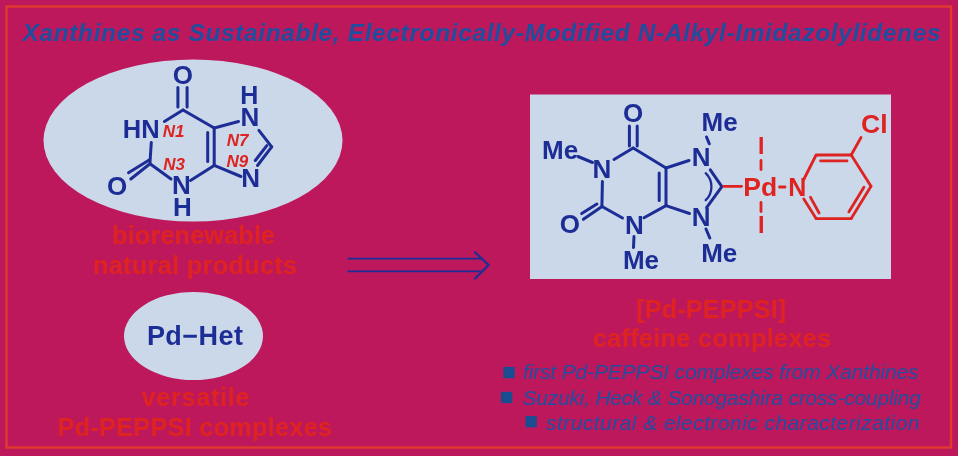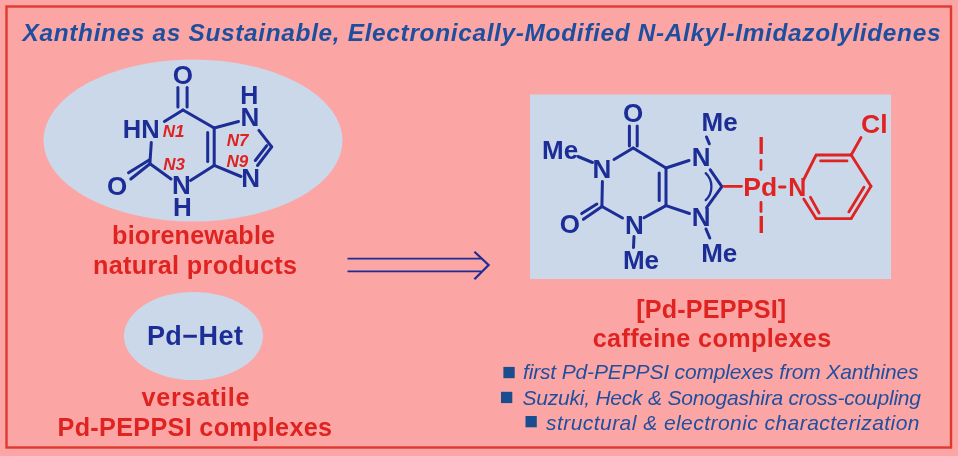"Xanthines as Sustainable," #canvas { background: #fca5a5 -> #be185d }
